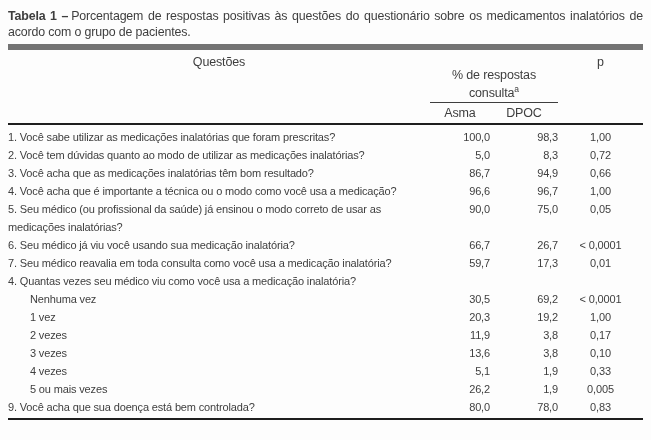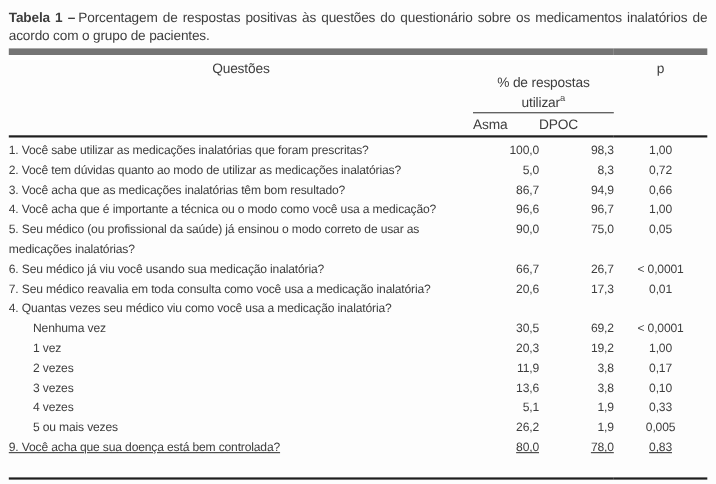"utilizar" span { text: utilizar -> consulta }
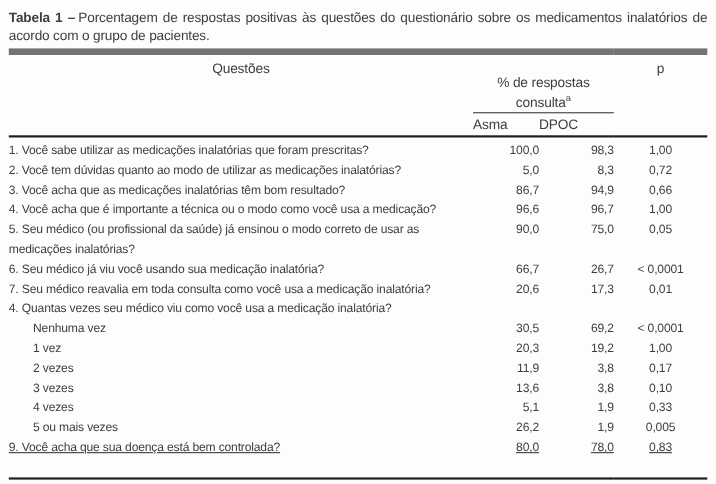"Asma" .th-sub { text-align: left -> center }
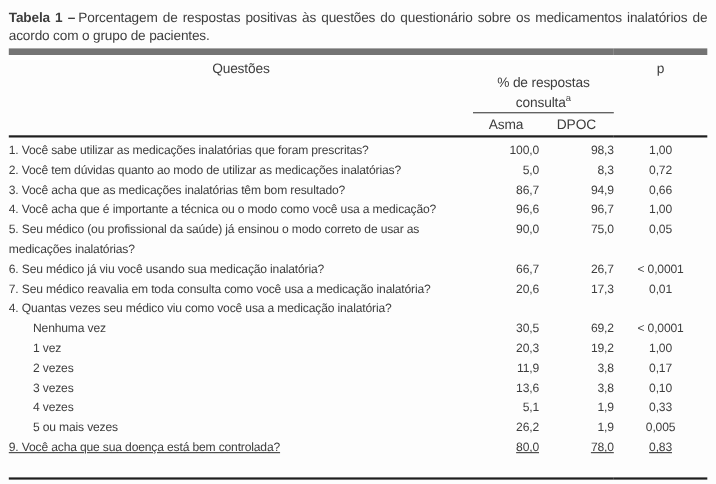"20,6" td.num { text: 20,6 -> 59,7 }
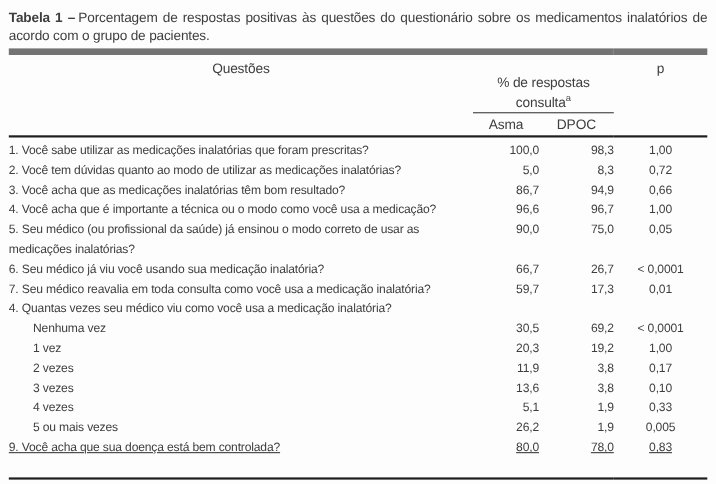"9. Você acha que sua" tbody tr:last-child td { padding-bottom: 18px -> 2px; text-decoration: underline -> none }
